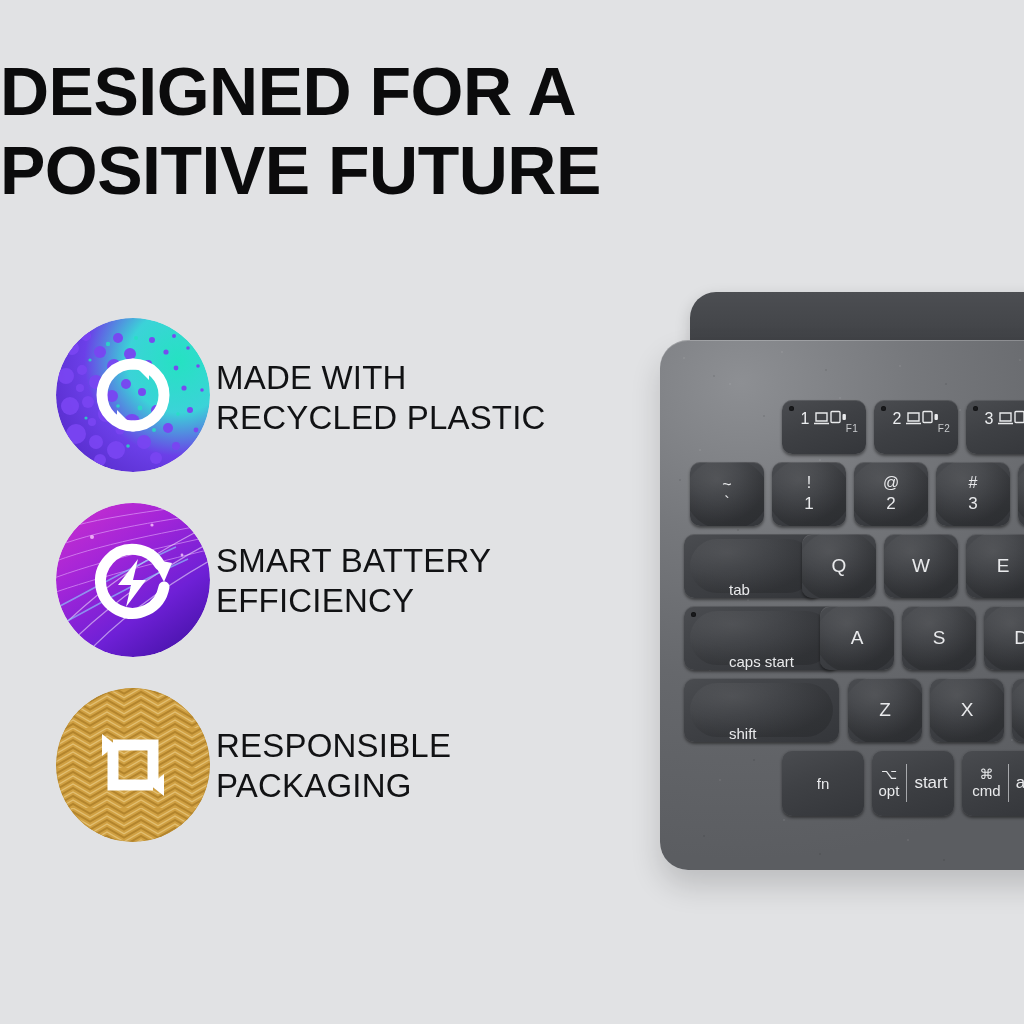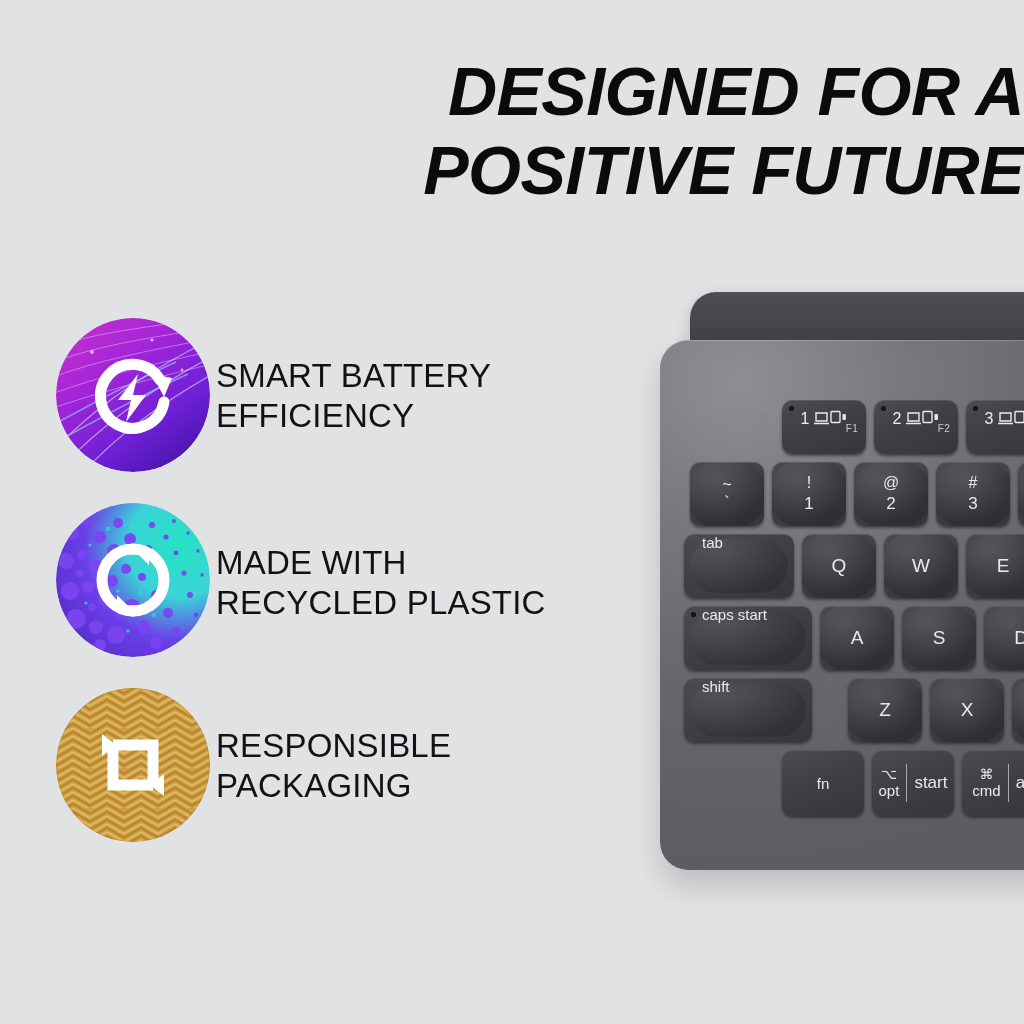"DESIGNED FOR A" .headline { font-style: italic -> none; text-align: right -> left }
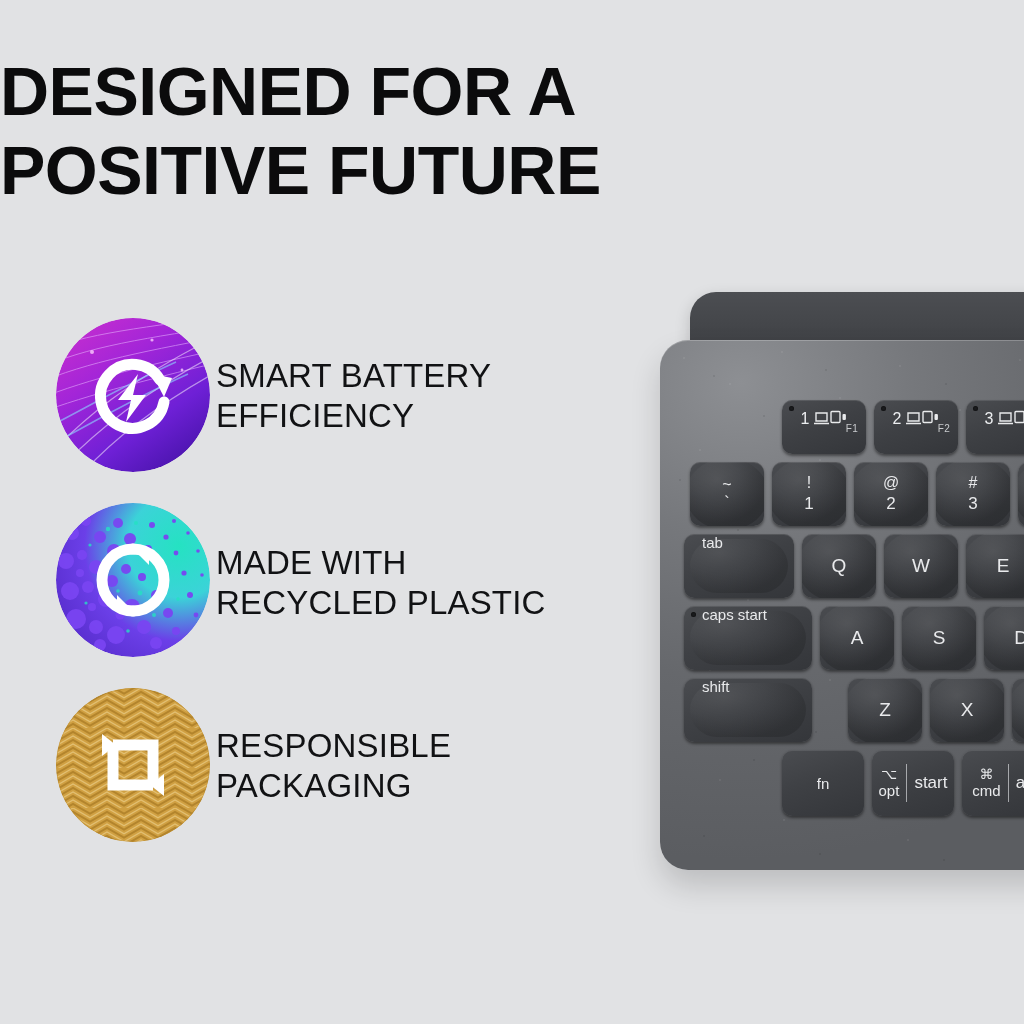"SMART BATTERY" div.feature { order: before "MADE WITH" -> after "MADE WITH" }
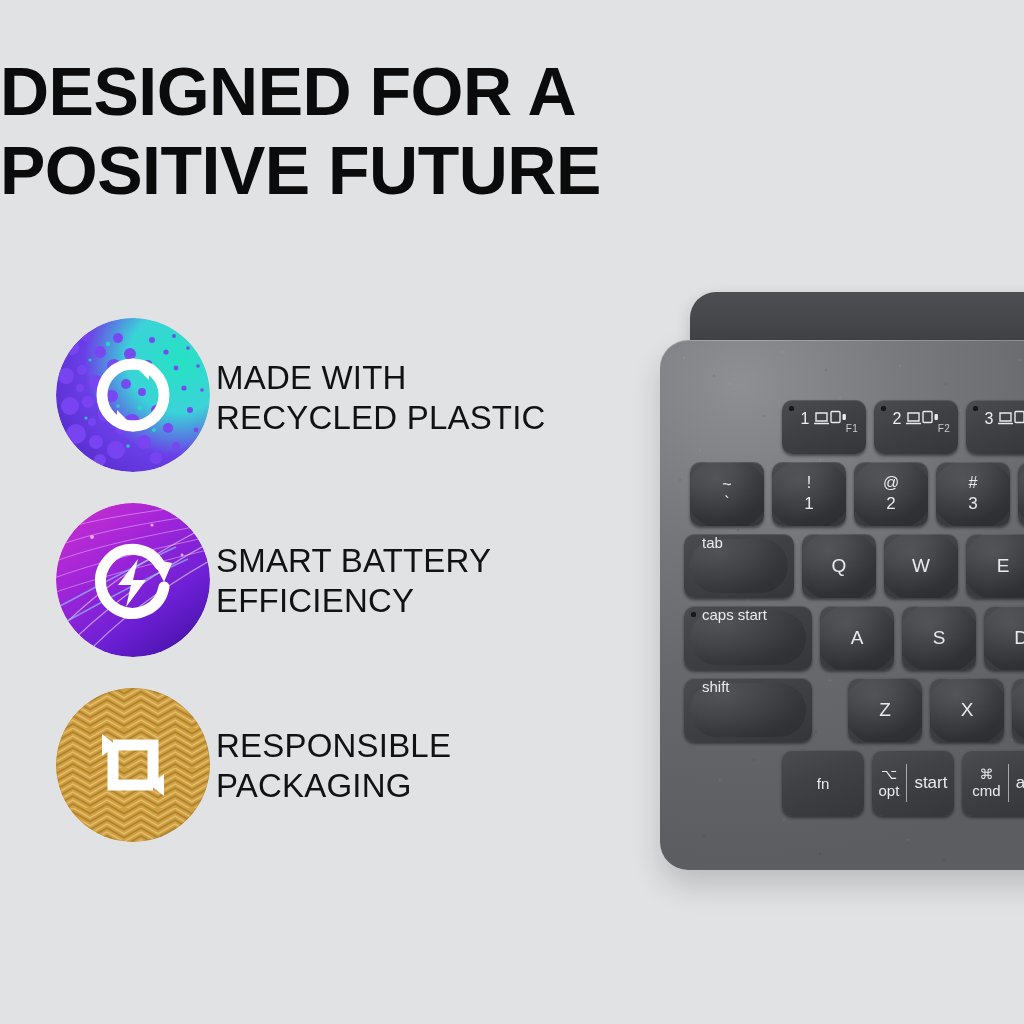"tab" .key.l { align-items: flex-start -> flex-end; padding-left: none -> 27px }
